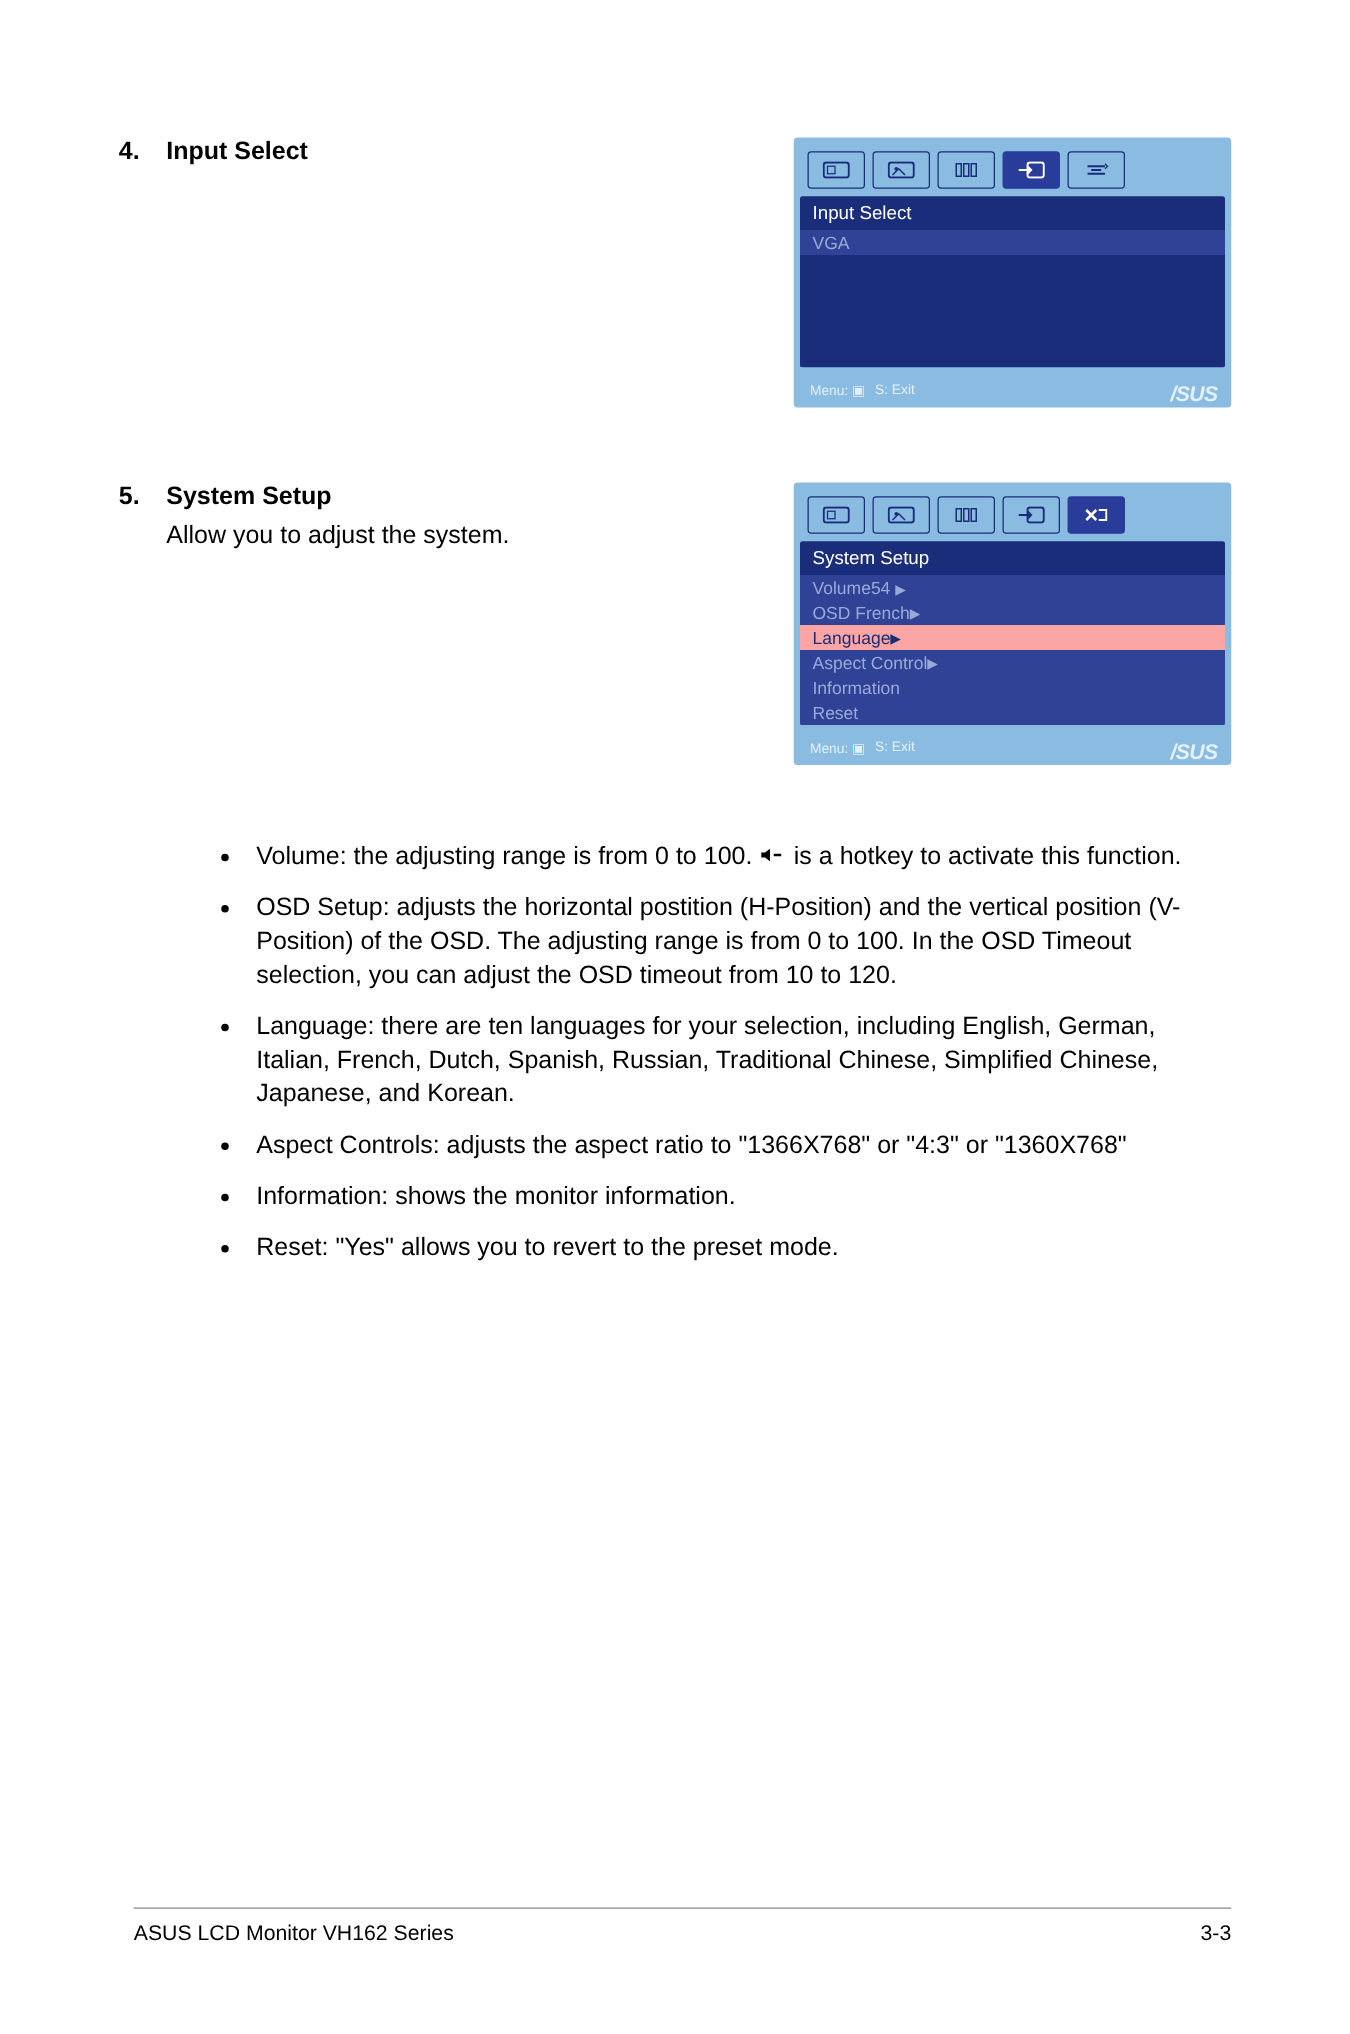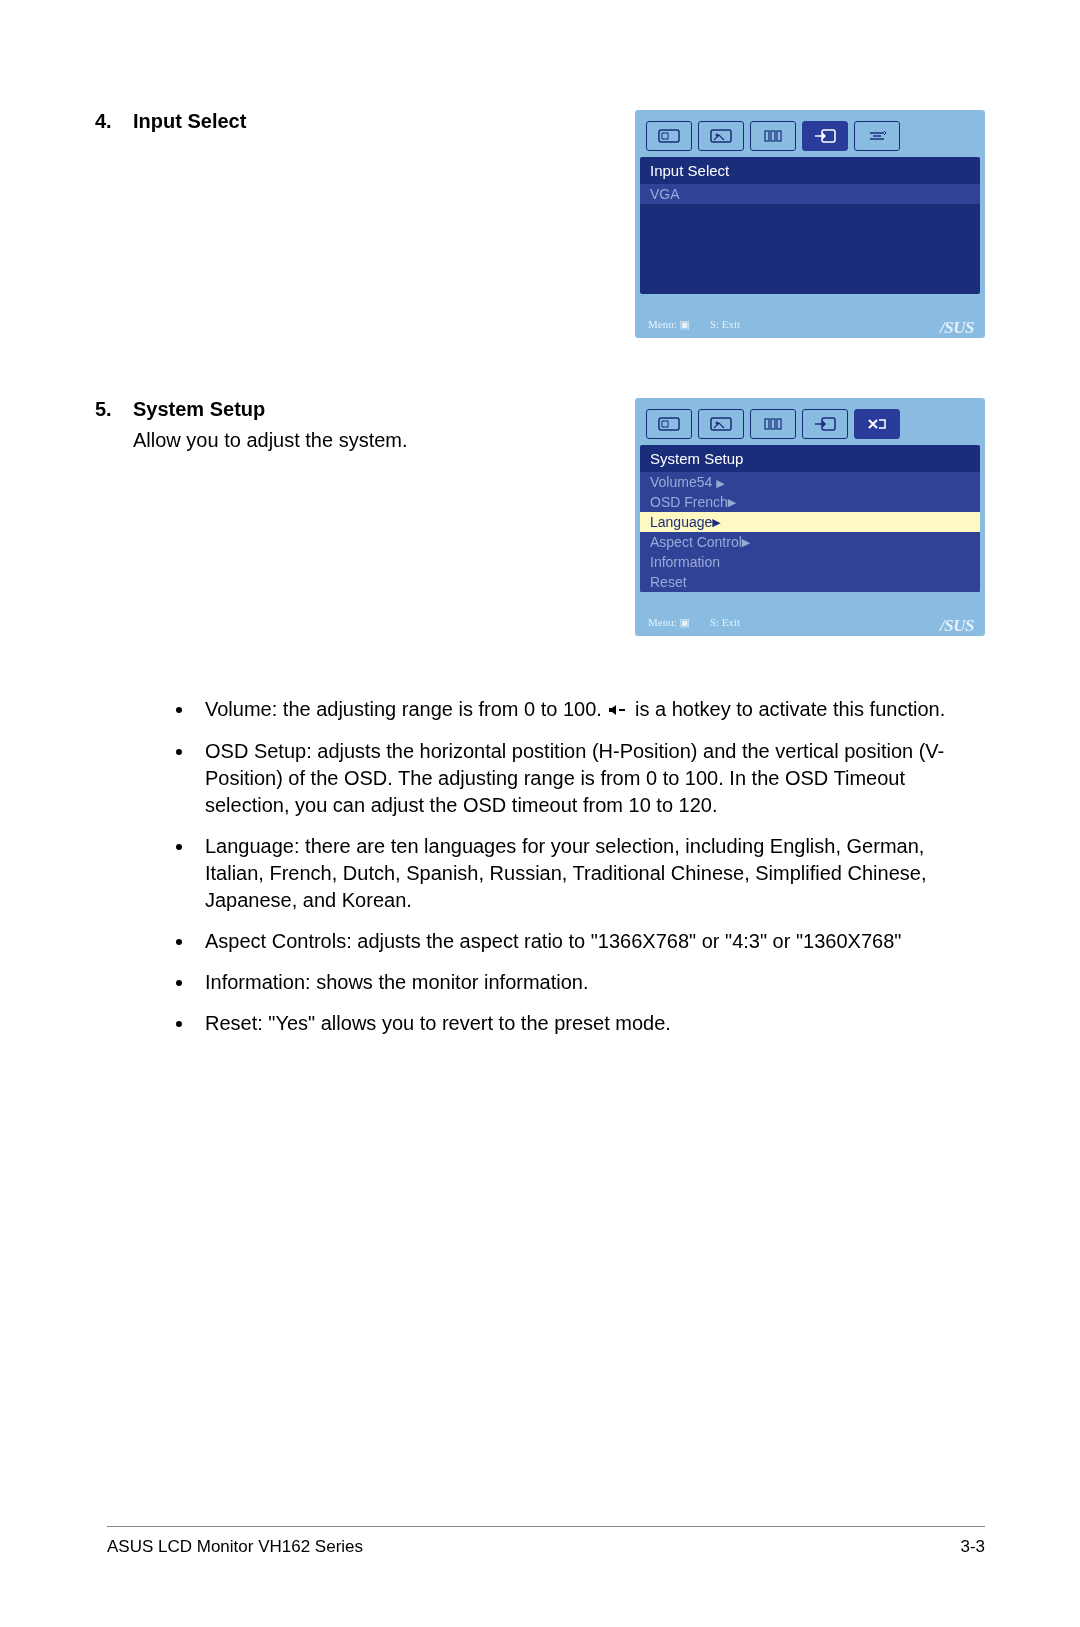"Menu: ▣" .osd-footer { font-family: Liberation Serif, serif -> none; gap: 20px -> 8px; padding: 24px 8px 2px 8px -> 12px 8px 2px 8px }
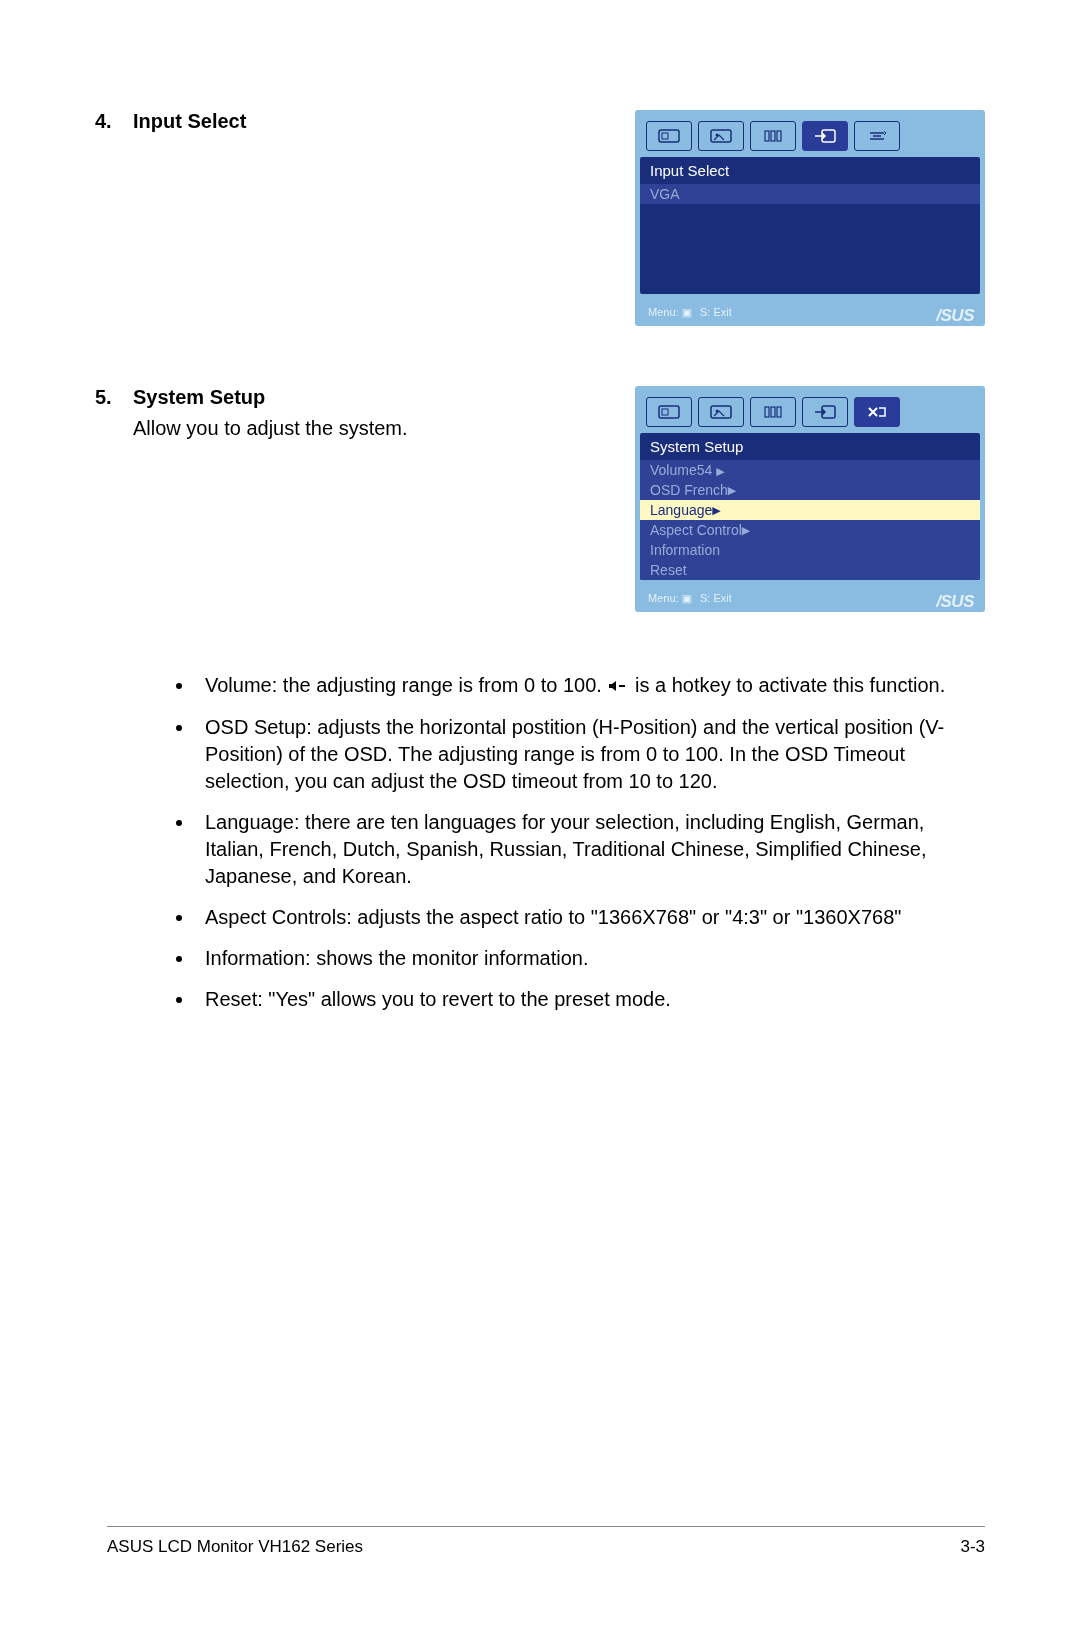"Language" .osd-row.sel { background: #fef9c3 -> #fca5a5 }
